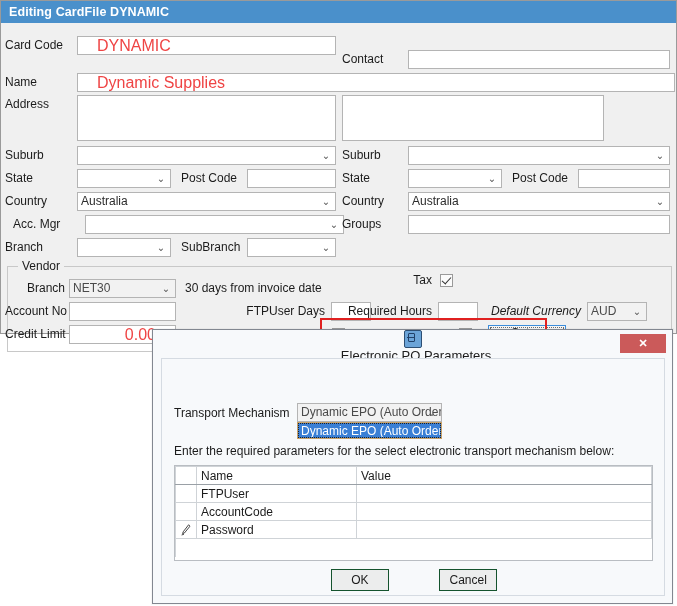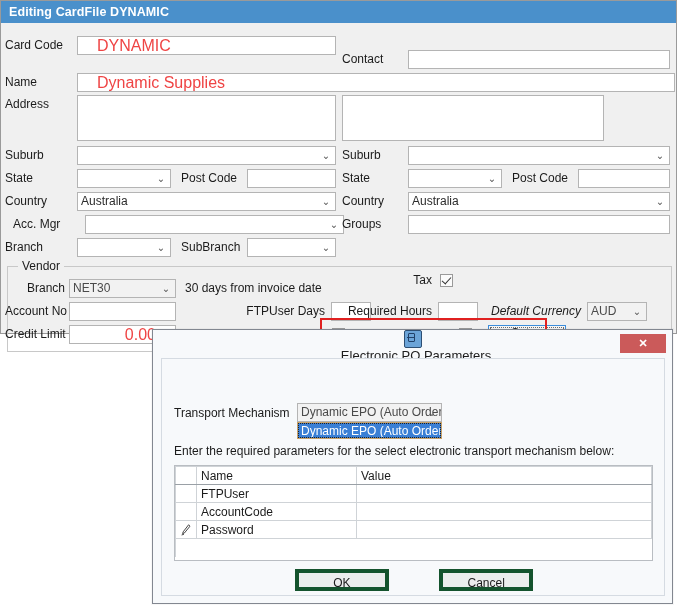"OK" #dialog-buttons .btn { border: 4px solid #14532d -> 1px solid #14532d; width: 94px -> 58px }
